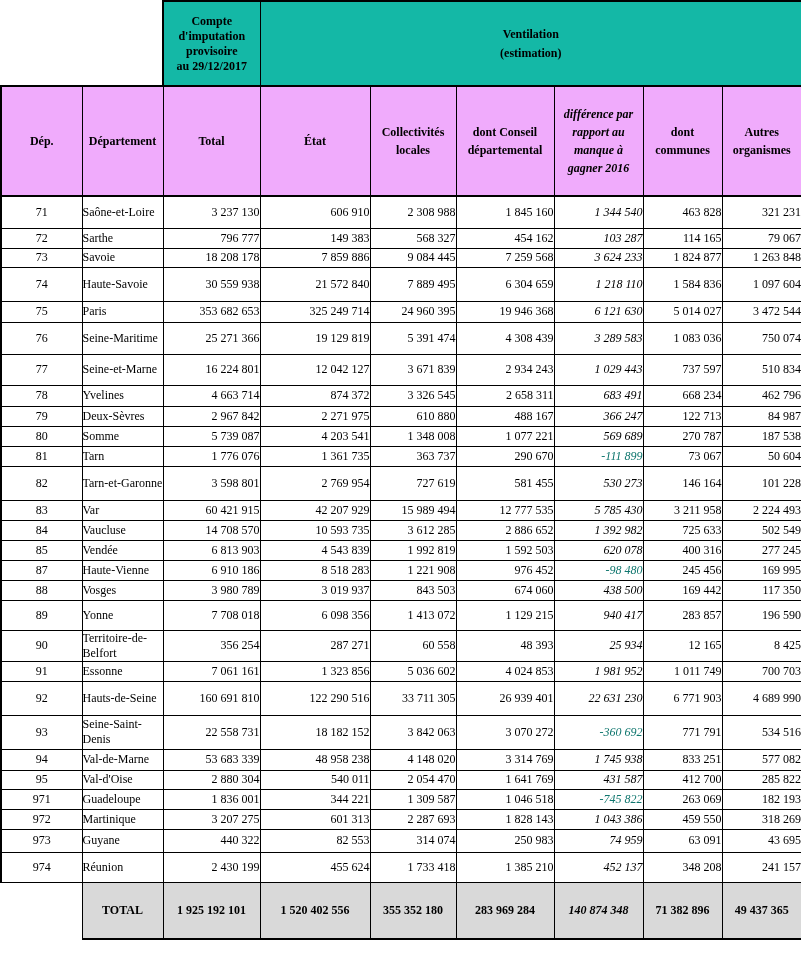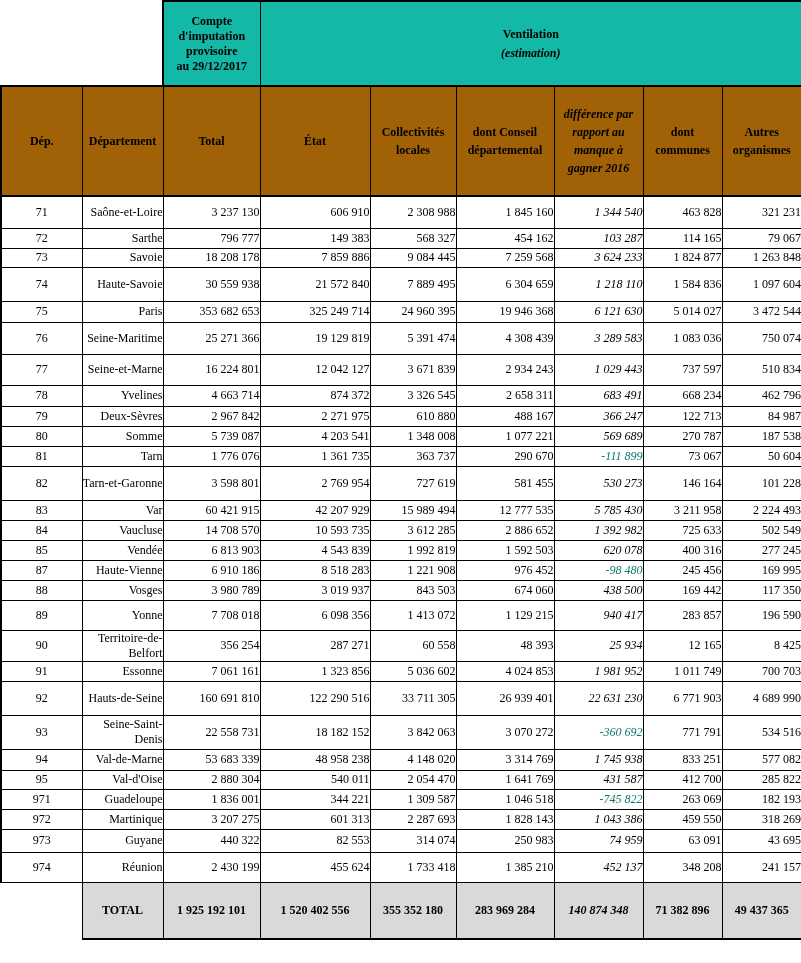"(estimation)" .vent .vs { font-style: italic -> none }
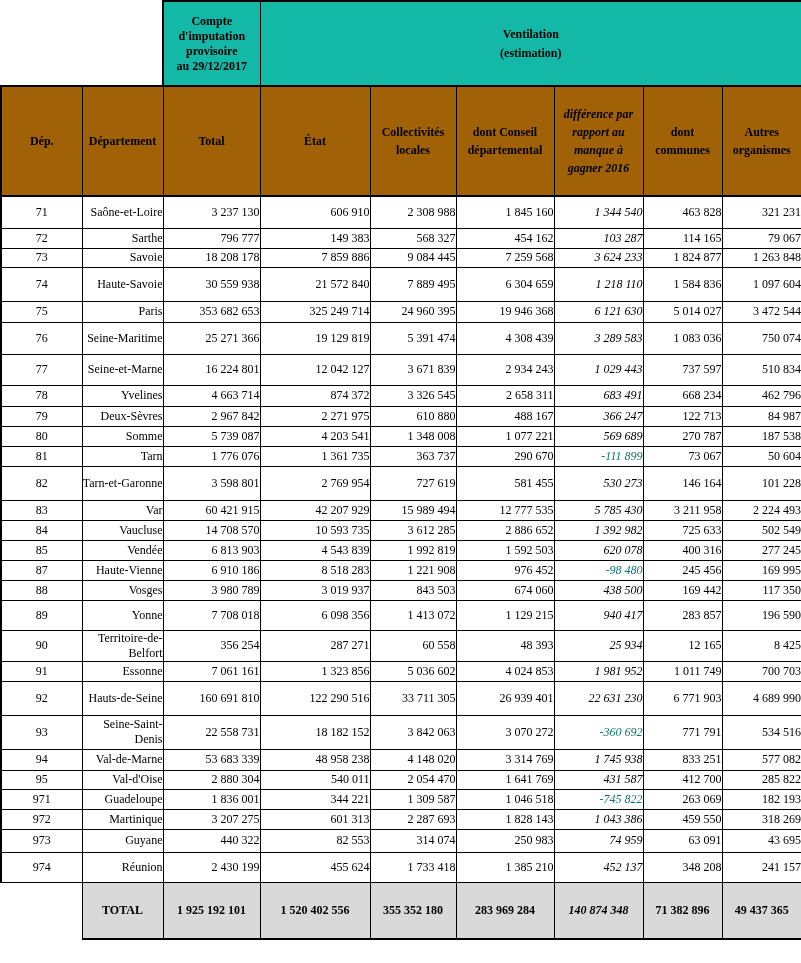"différence par" tr.rowB td { background: #a16207 -> #f0abfc }
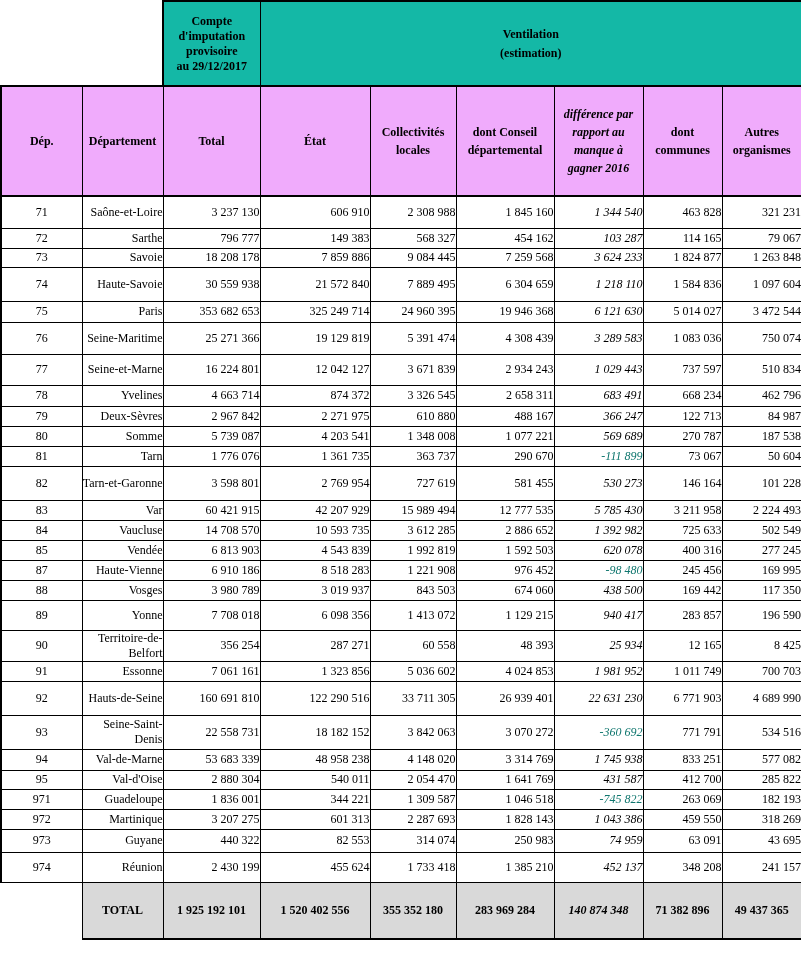"Saône-et-Loire" td.name { text-align: right -> left }
